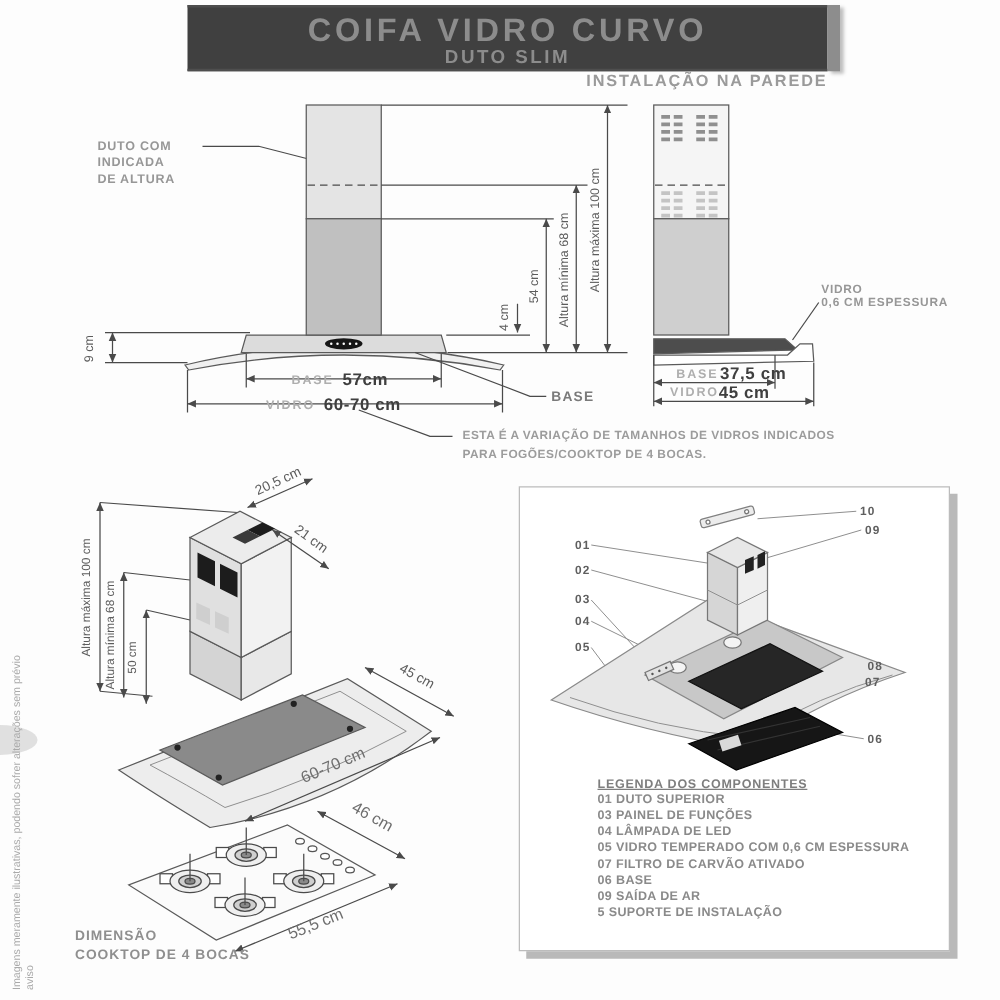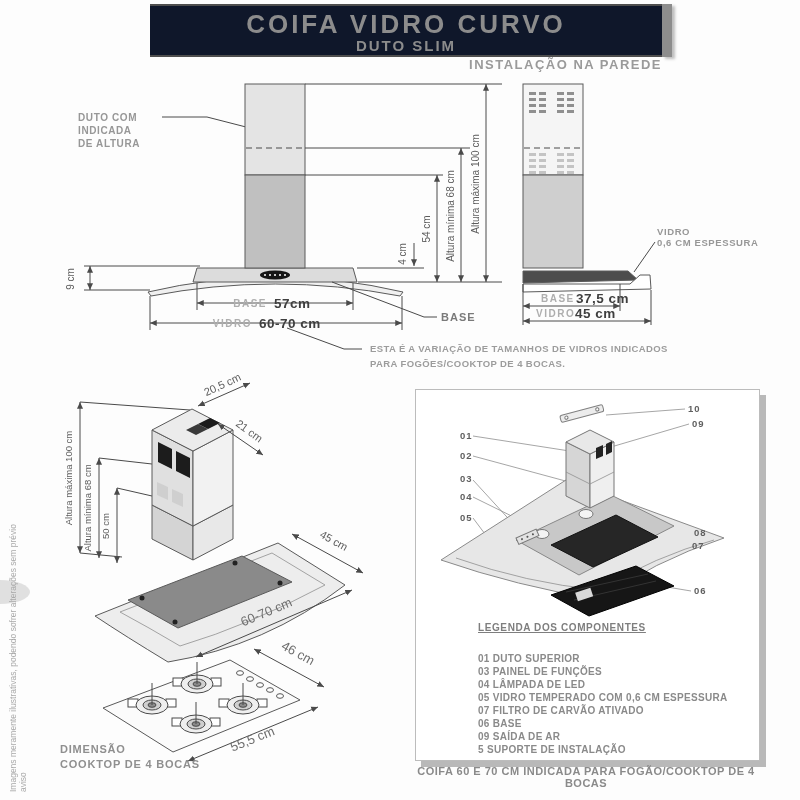"COIFA VIDRO CURVO" .title-box { background: #0f172a -> #404040 }
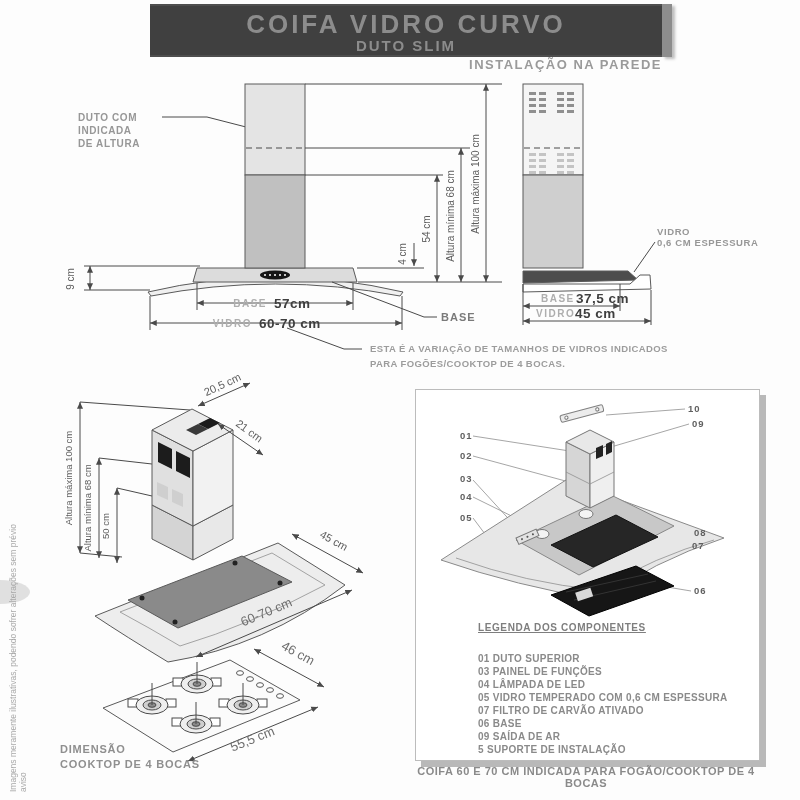"LEGENDA DOS COMPONENTES" .legend-title { margin-bottom: 19px -> 0 }
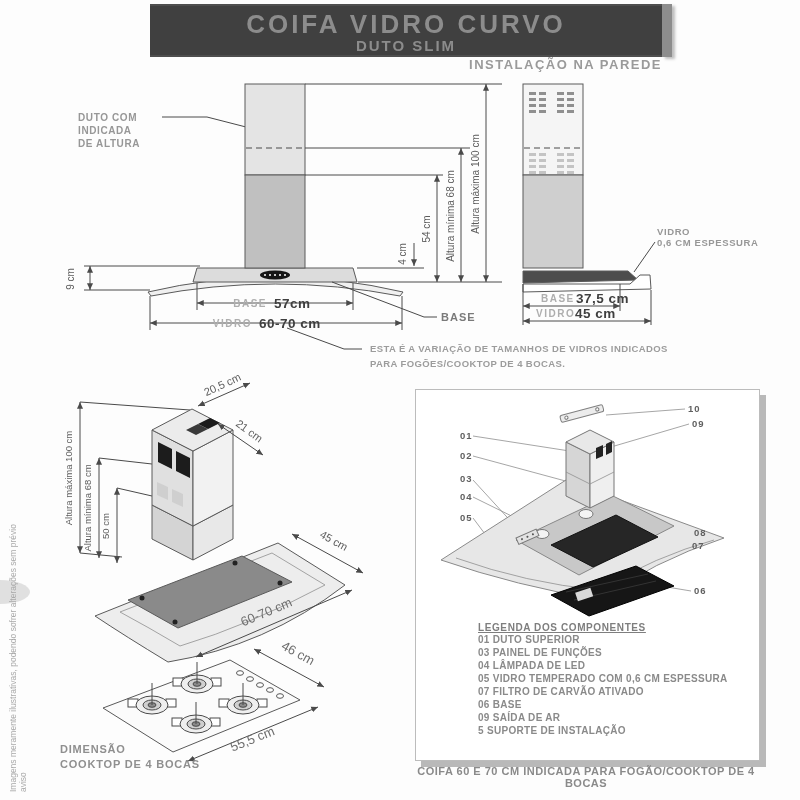"COIFA 60 E 70 CM" div.abs { html: <div>COIFA 60 E 70 CM INDICADA PARA FOGÃO/COOKTOP DE 4 BOCAS</div> -> none }
